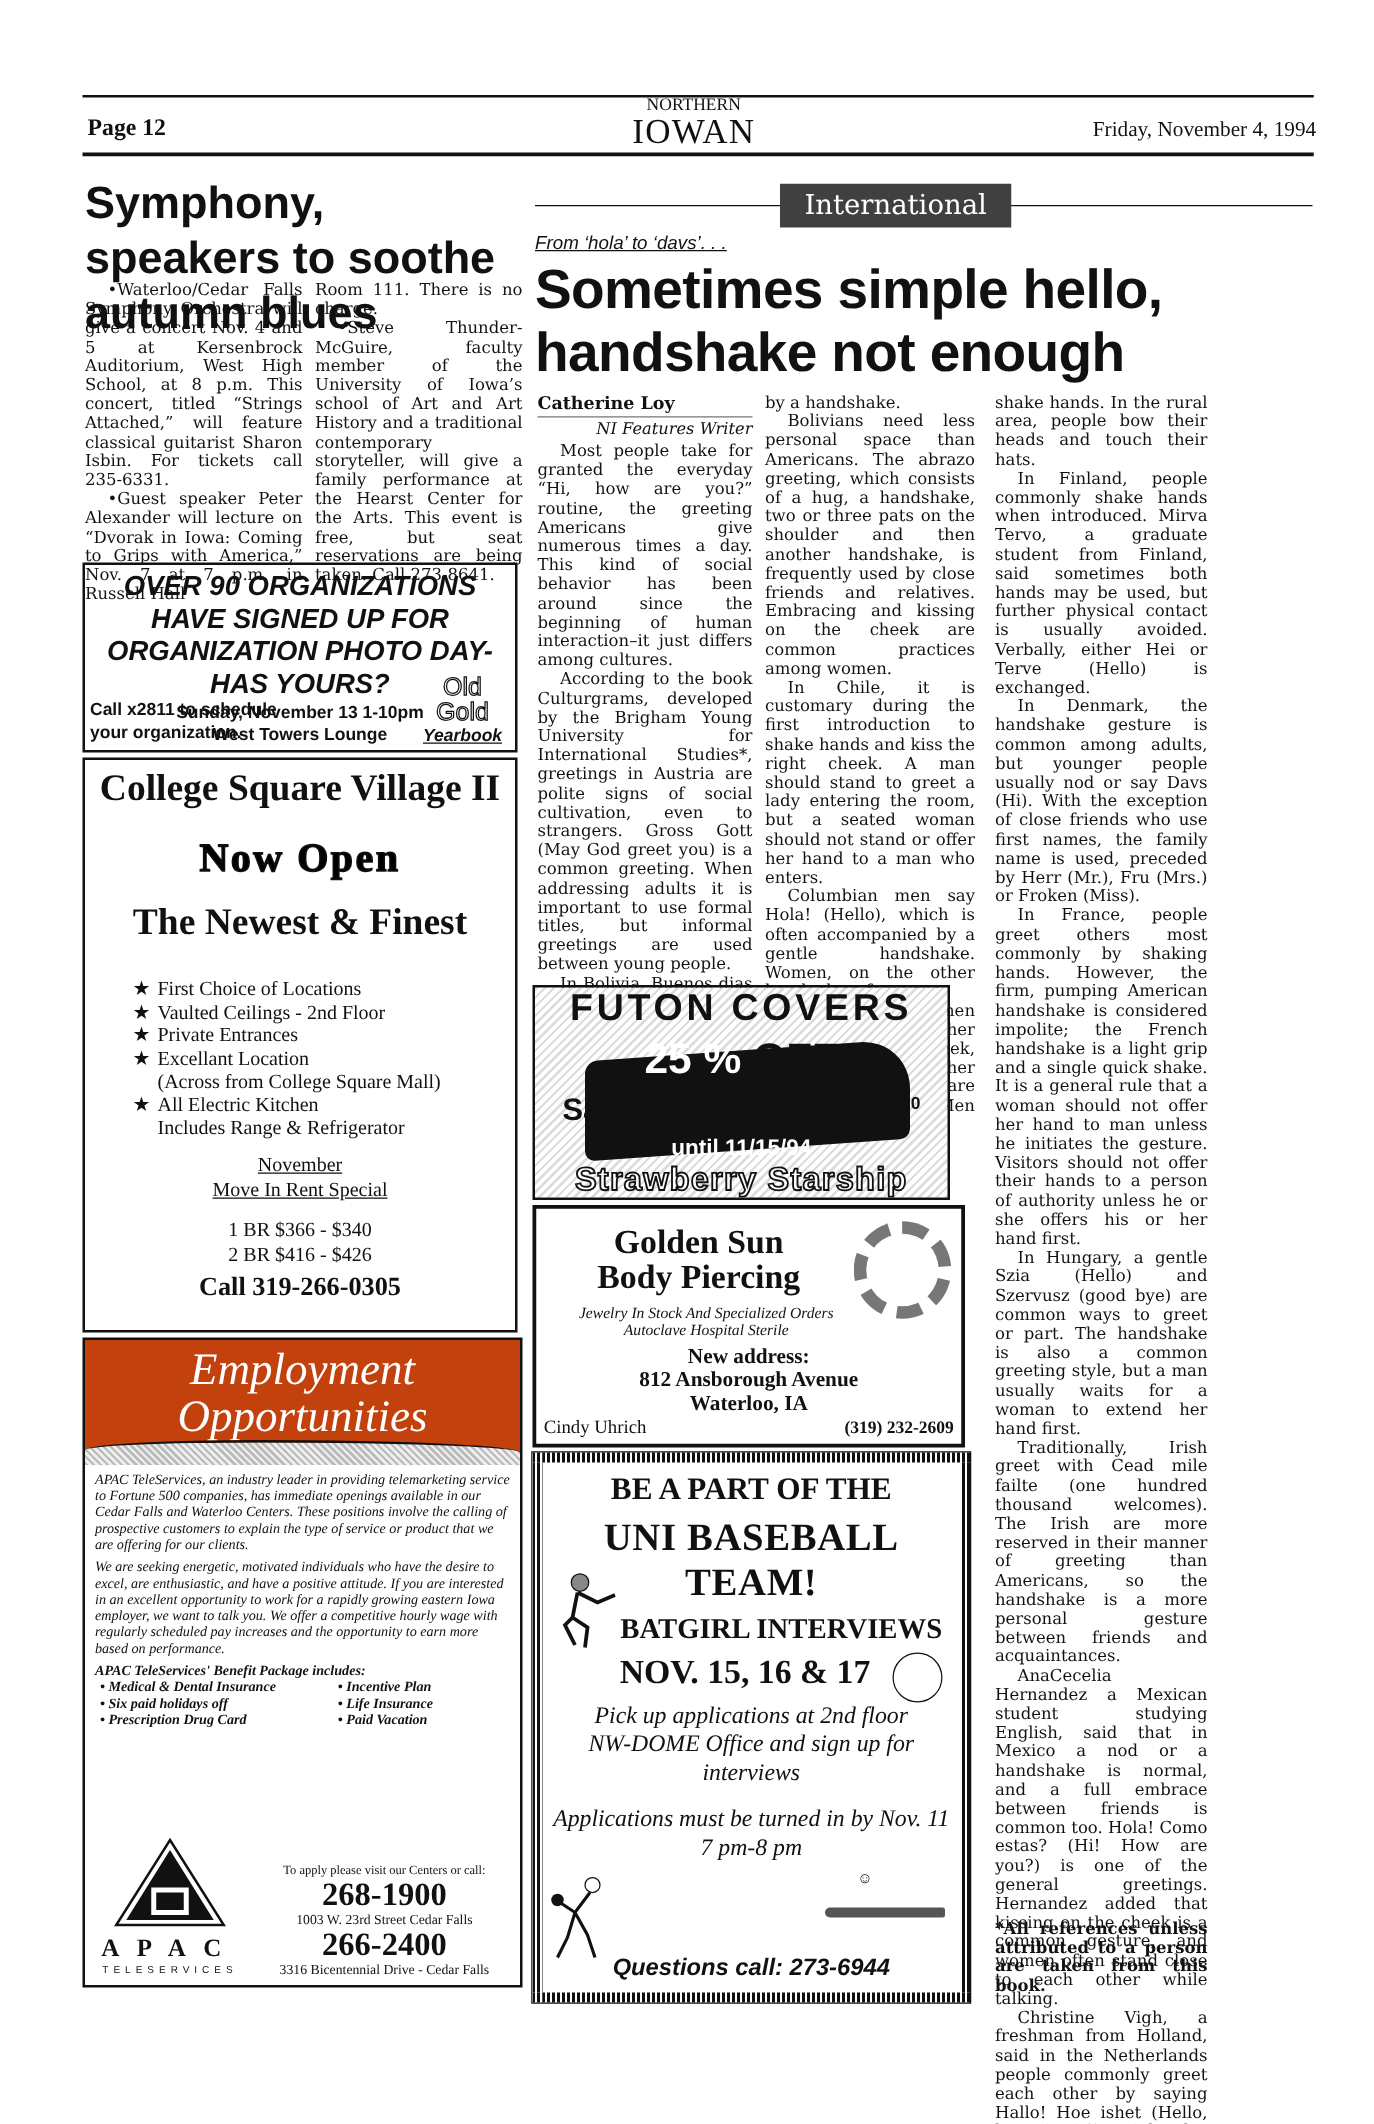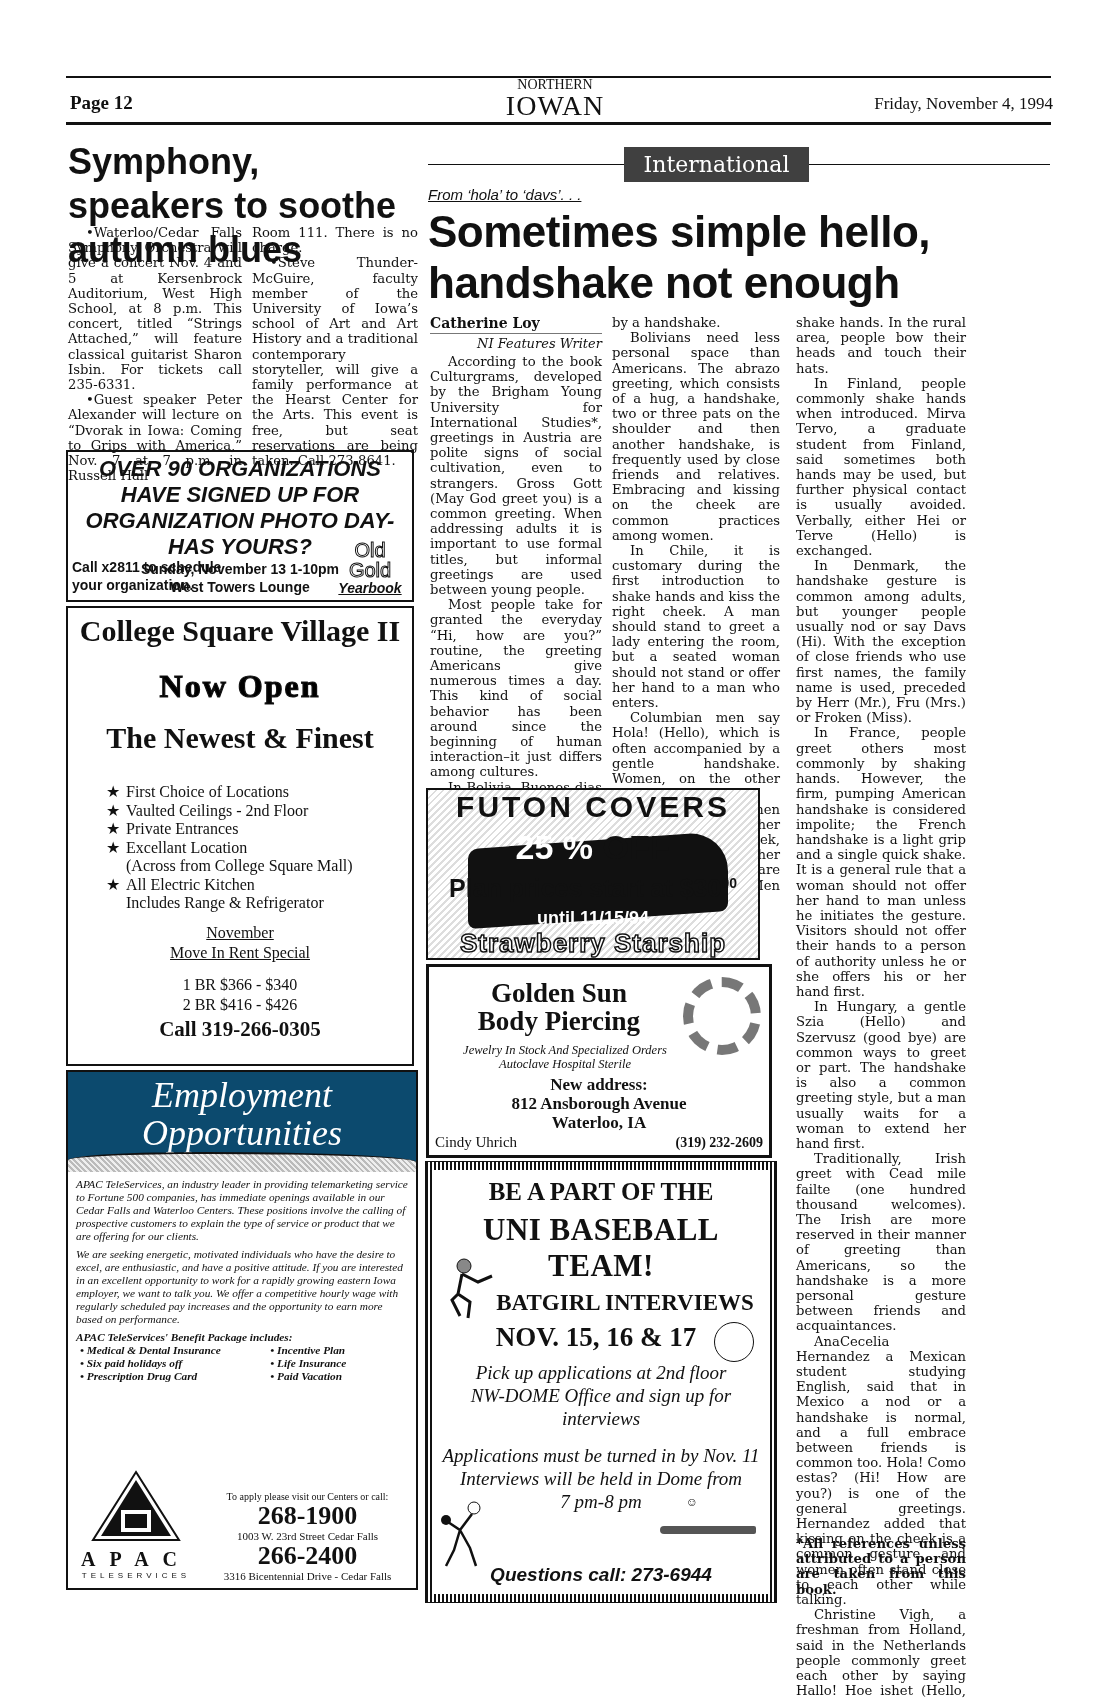"According to the book Culturgrams," p { order: before "Most people take for granted" -> after "Most people take for granted" }
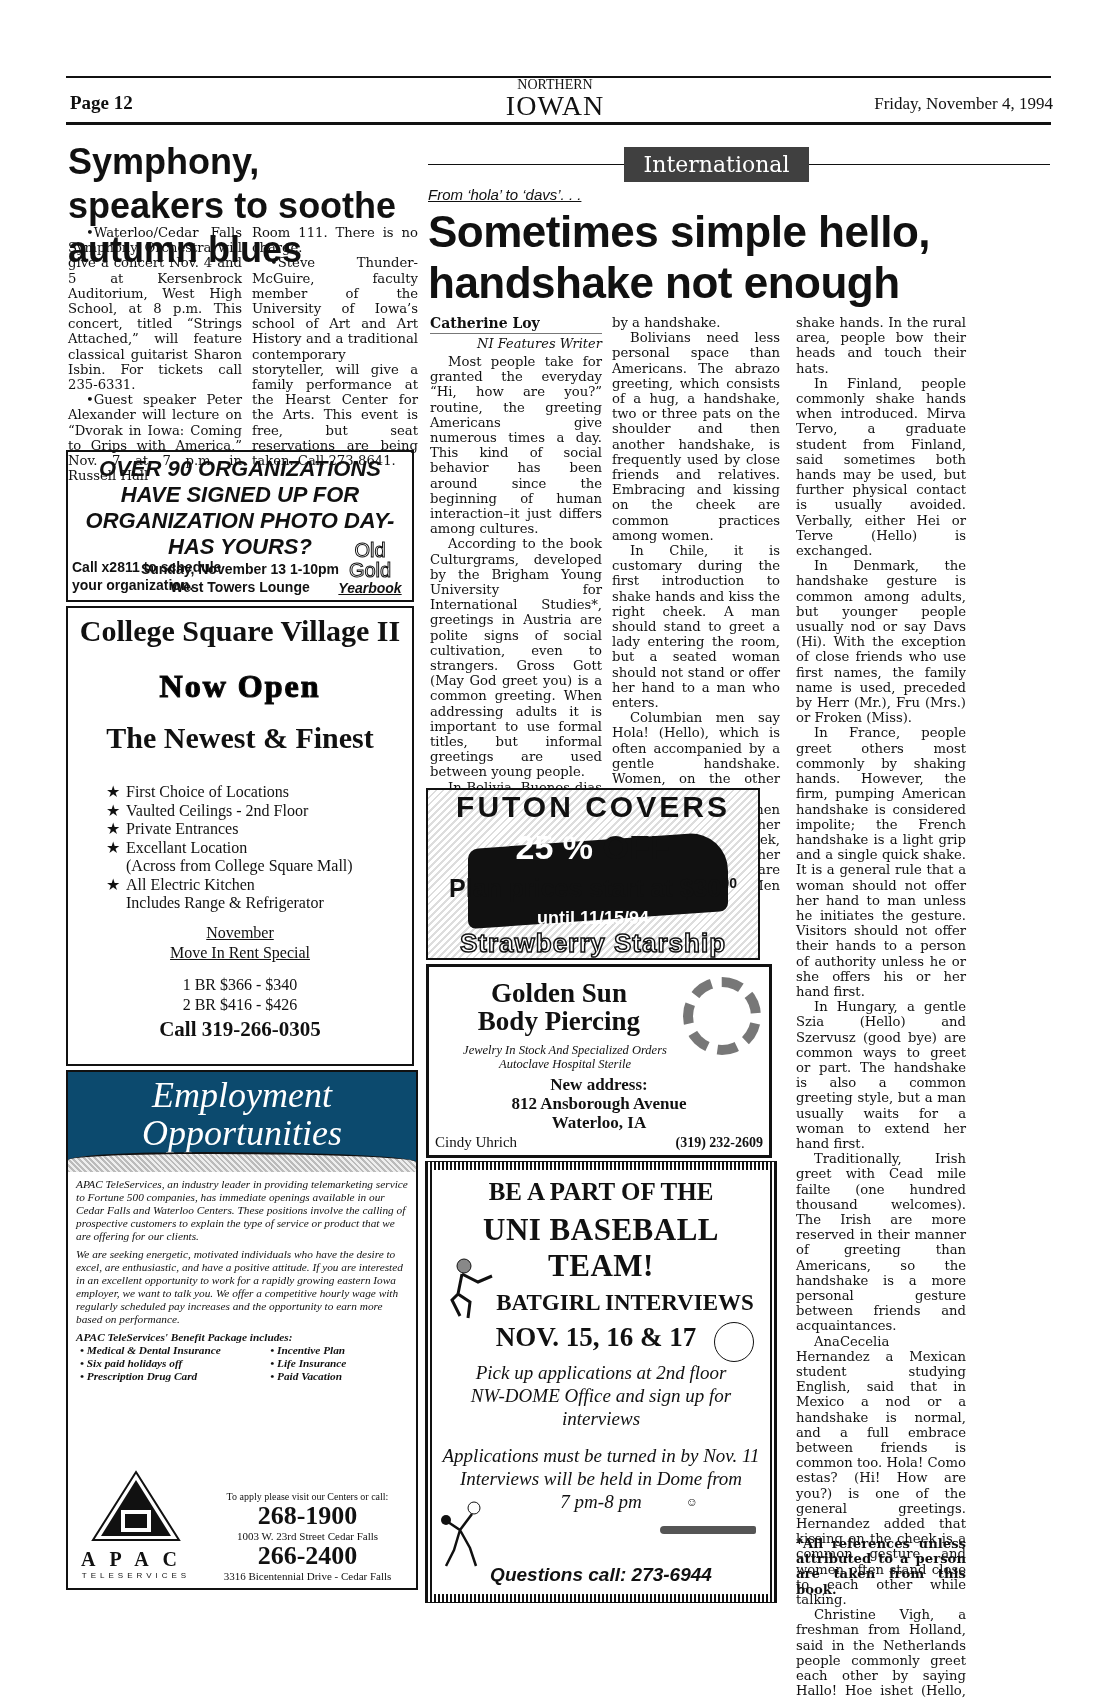"Plan prices start at" span { text: Plan -> Sale }
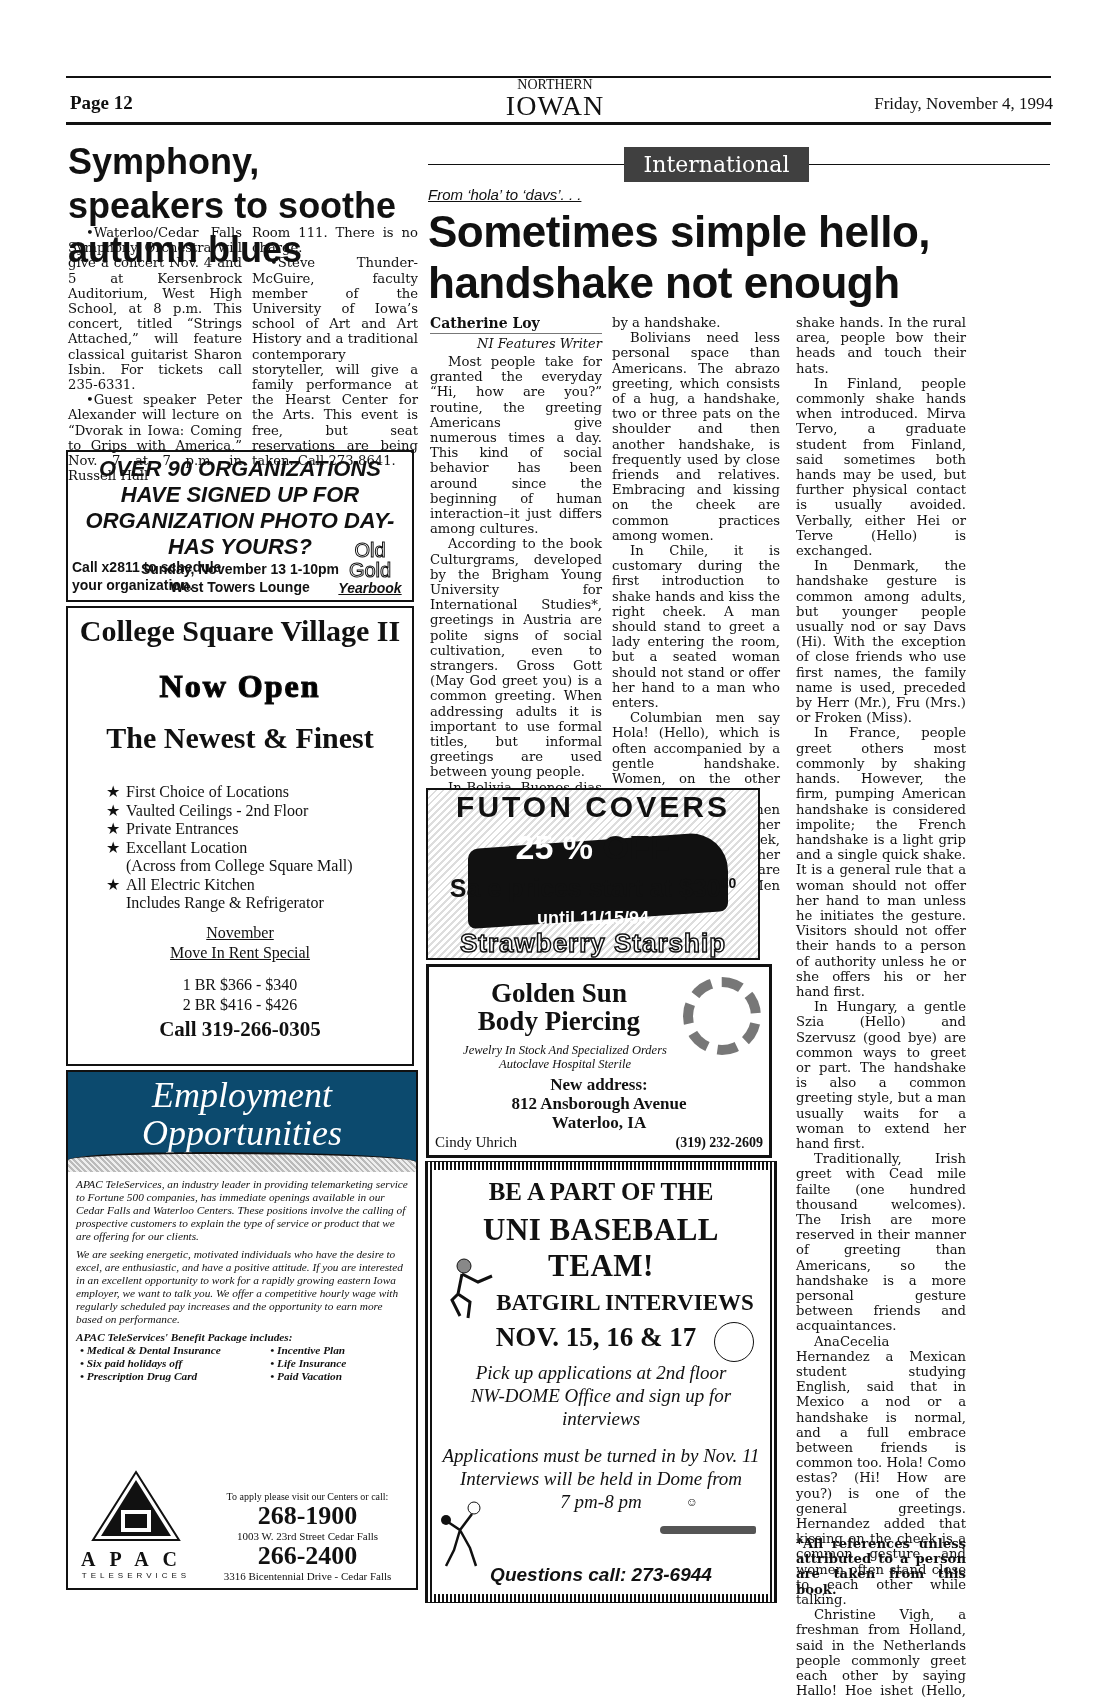"Employment" .emp .banner { background: #0c4a6e -> #c2410c }
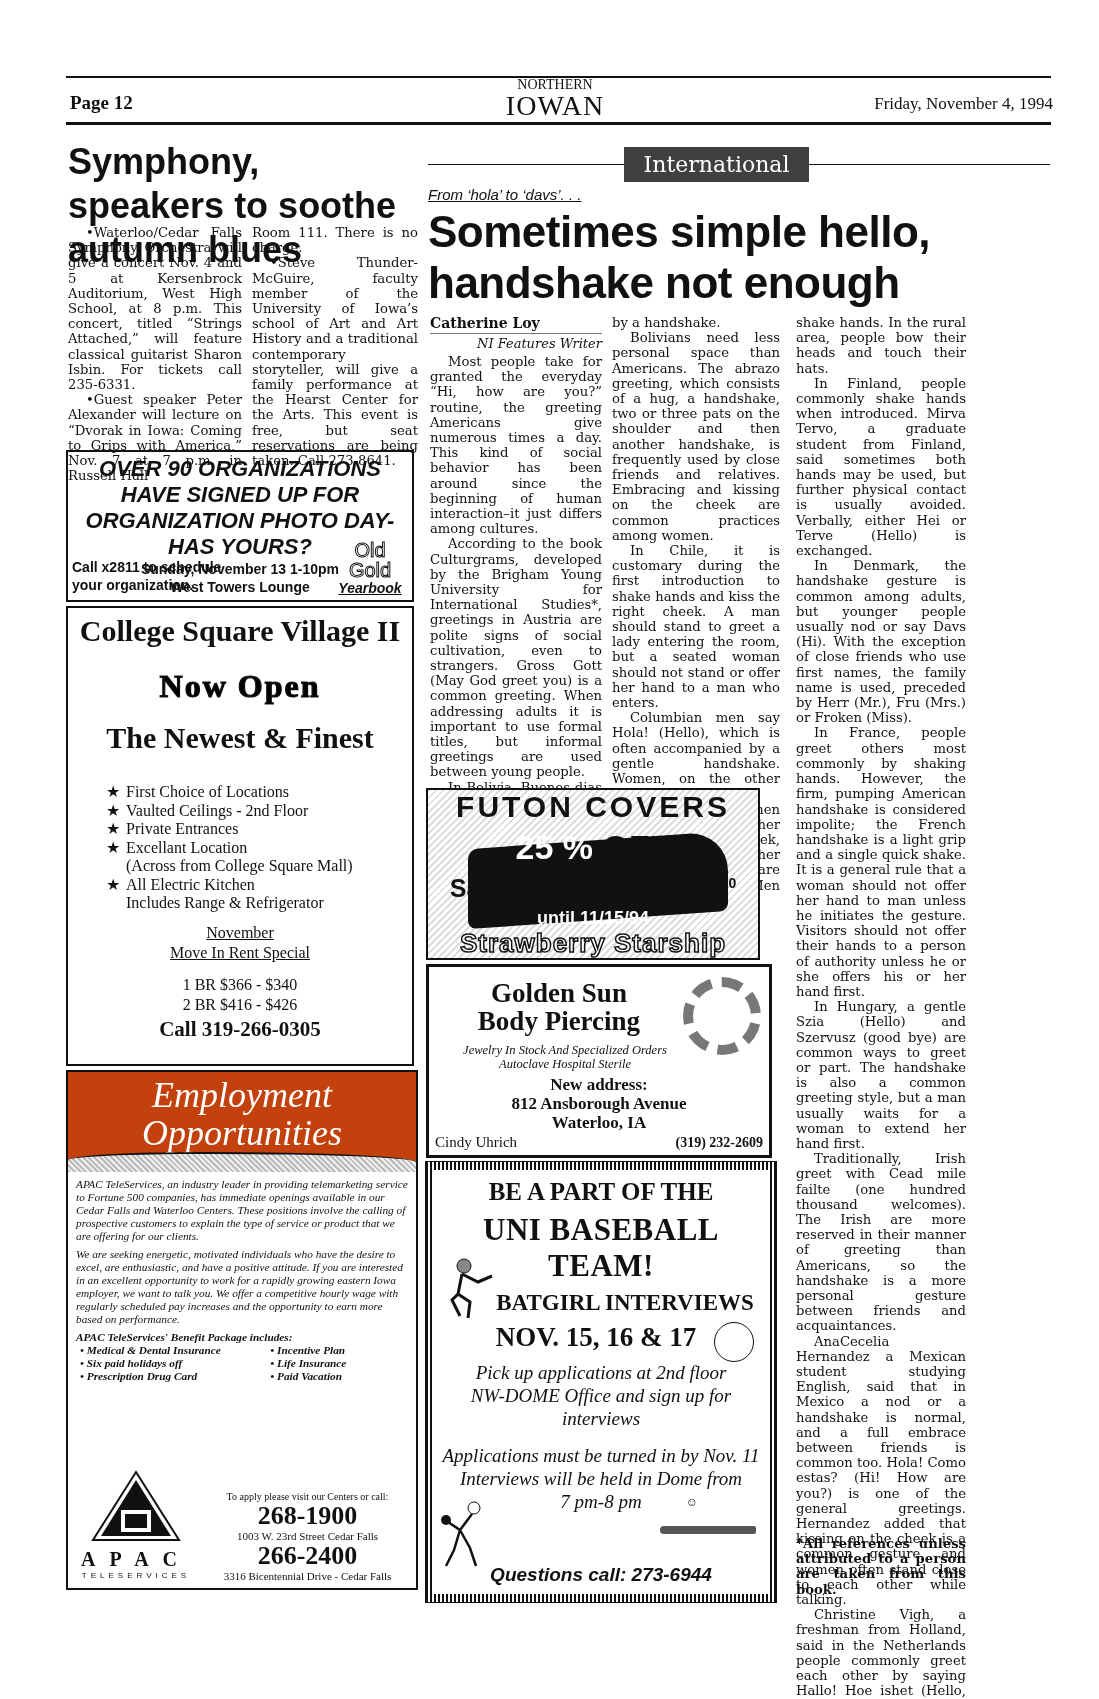"Interviews will be held in" div.it { html: <div>Interviews will be held in Dome from</div> -> none }
